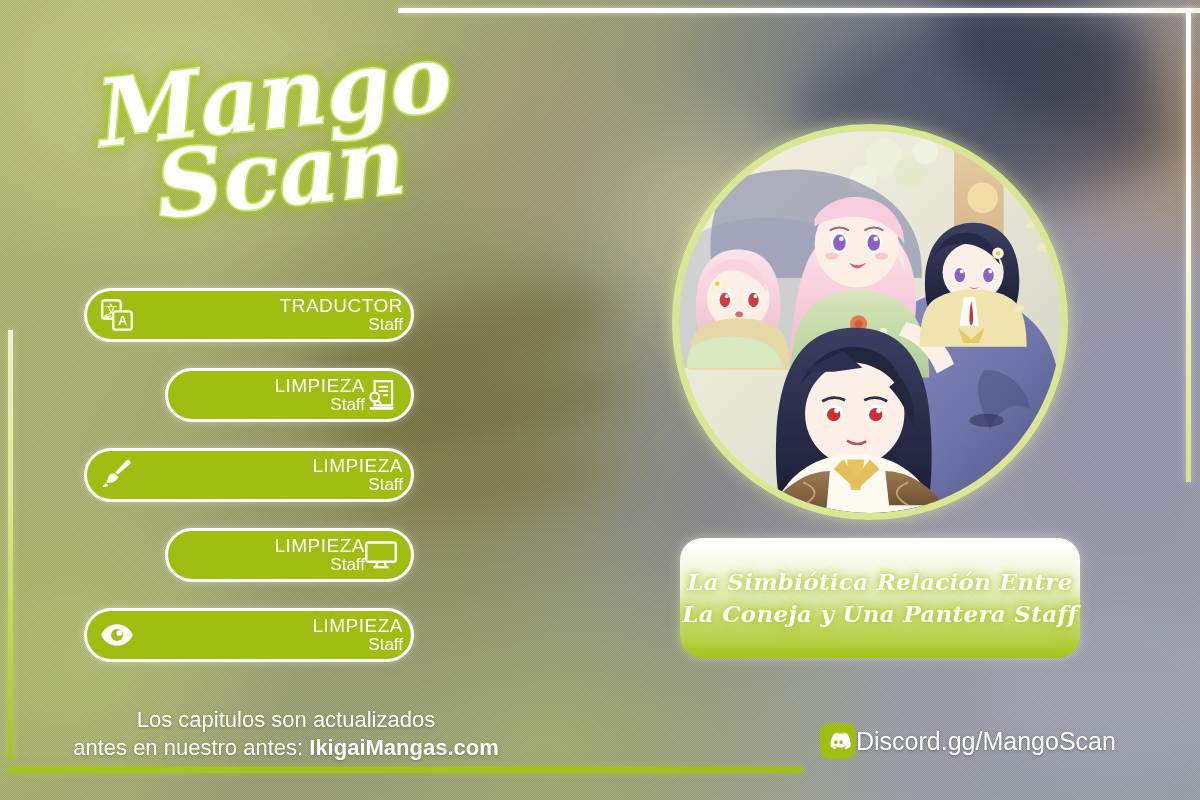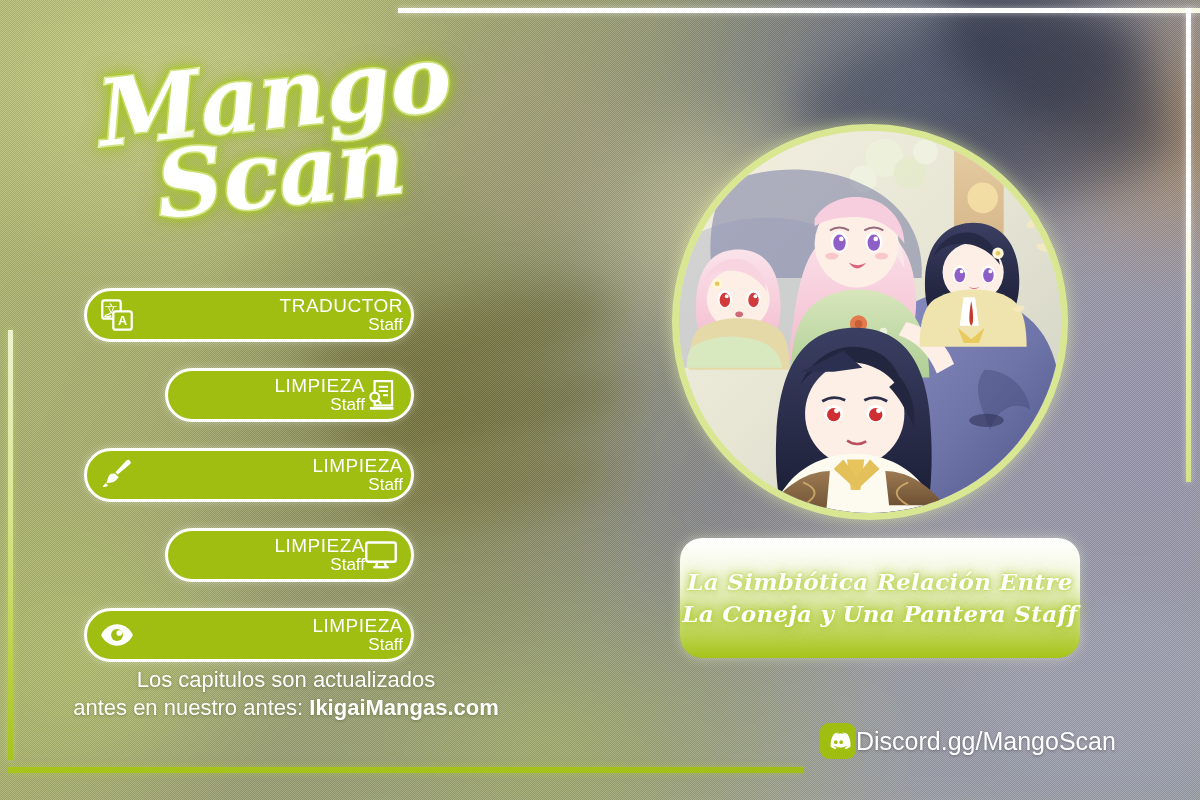"Los capitulos son actualizados" .footer-note { top: 666px -> 706px }
